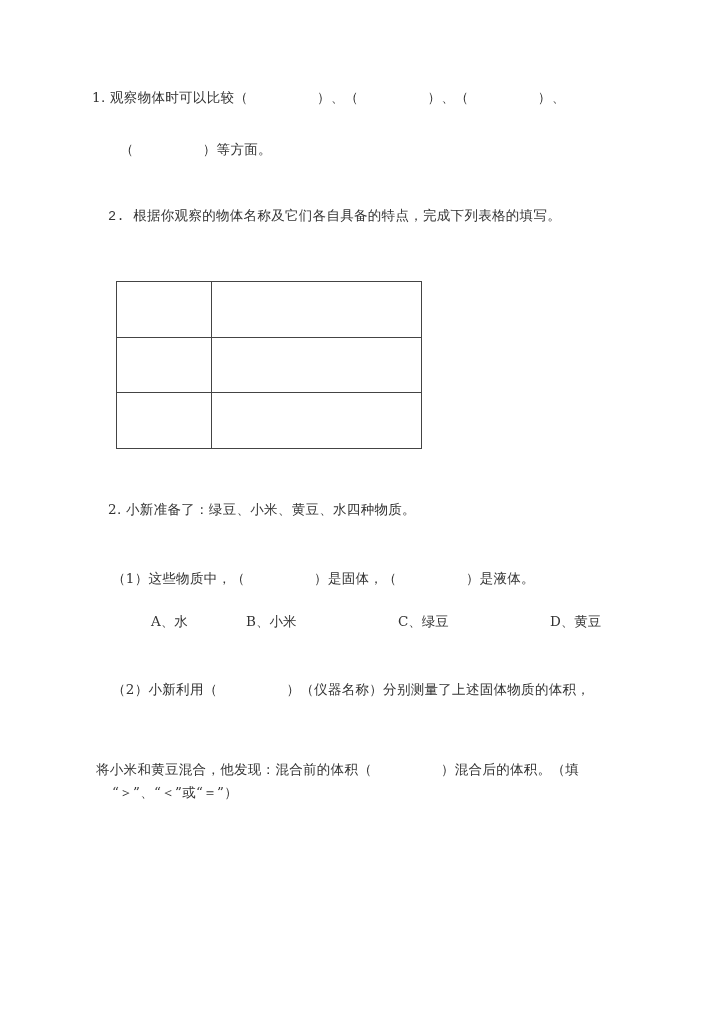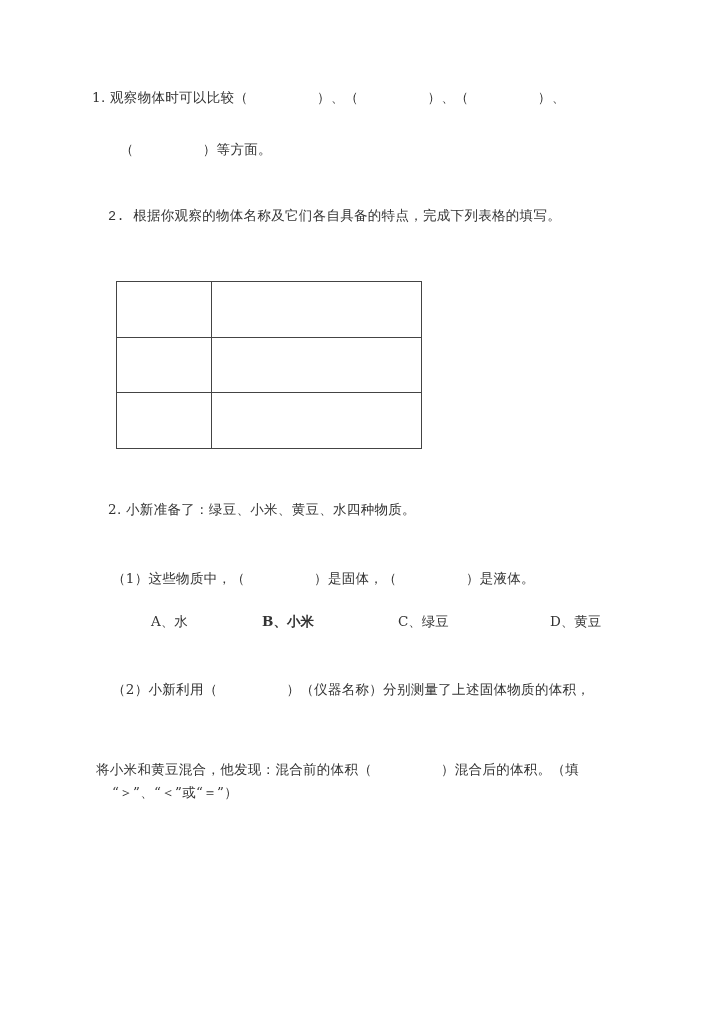"B、小米" div.opt { font-weight: bold -> none; left: 262px -> 246px }
